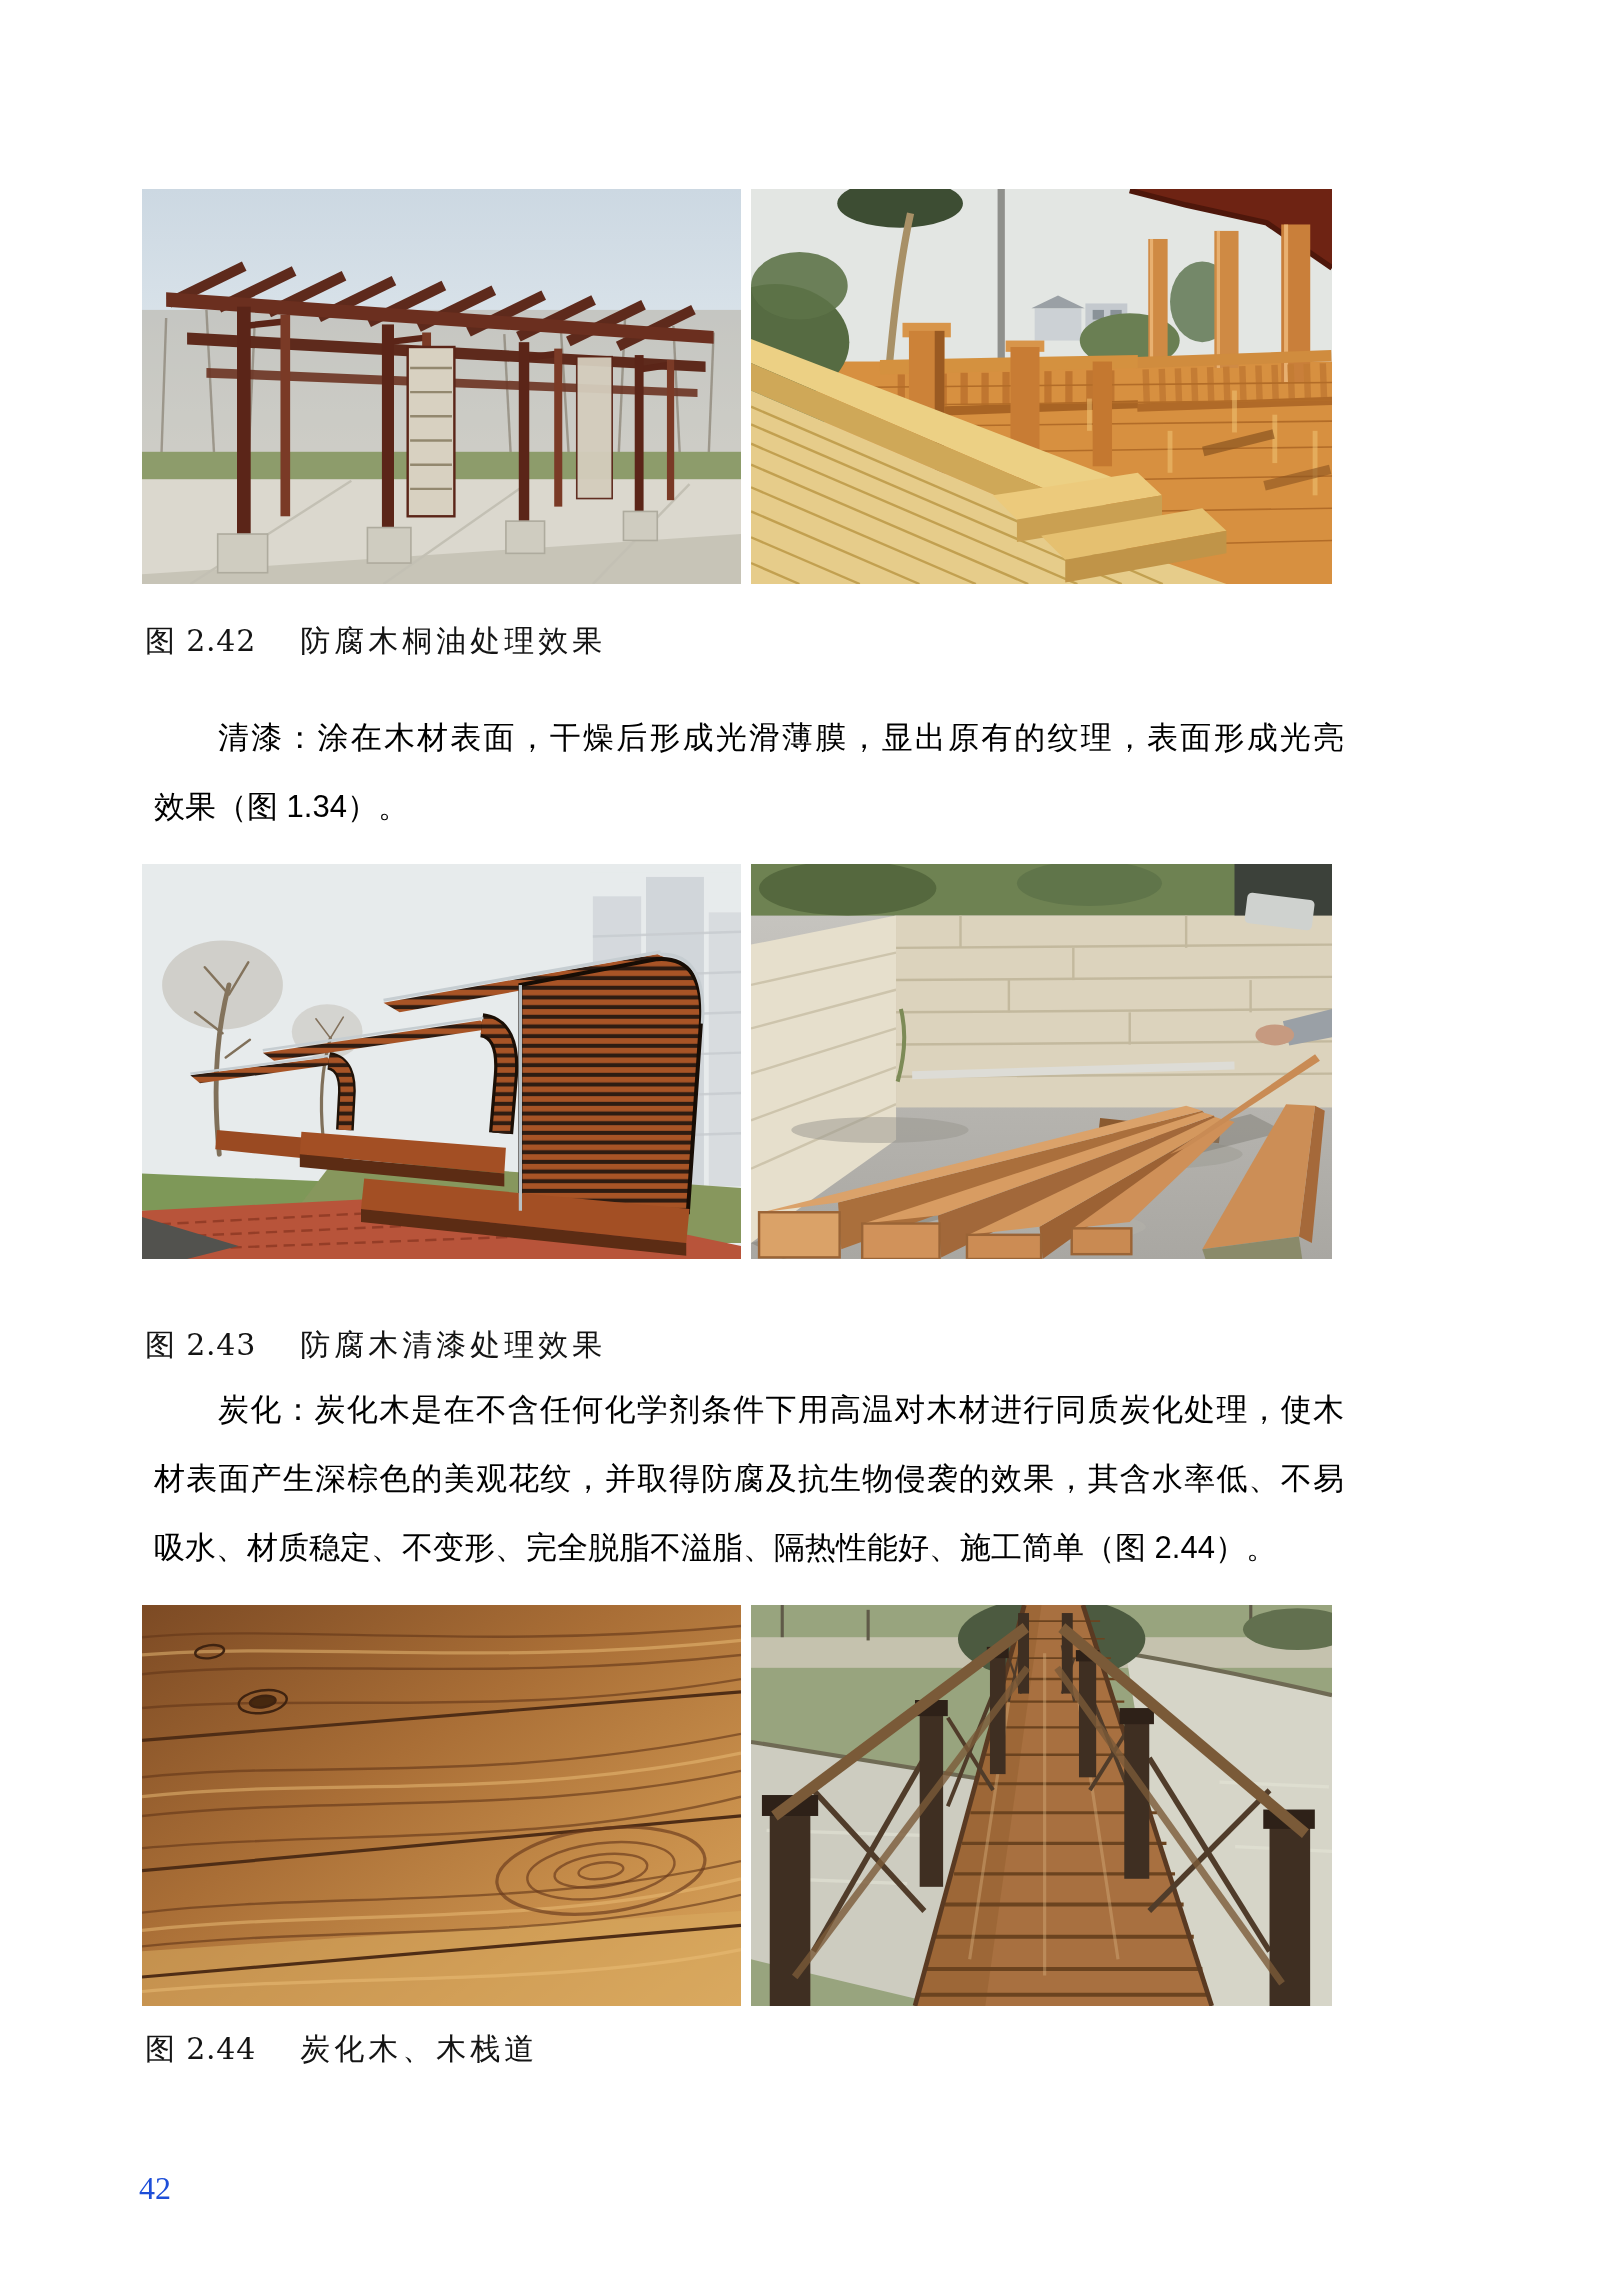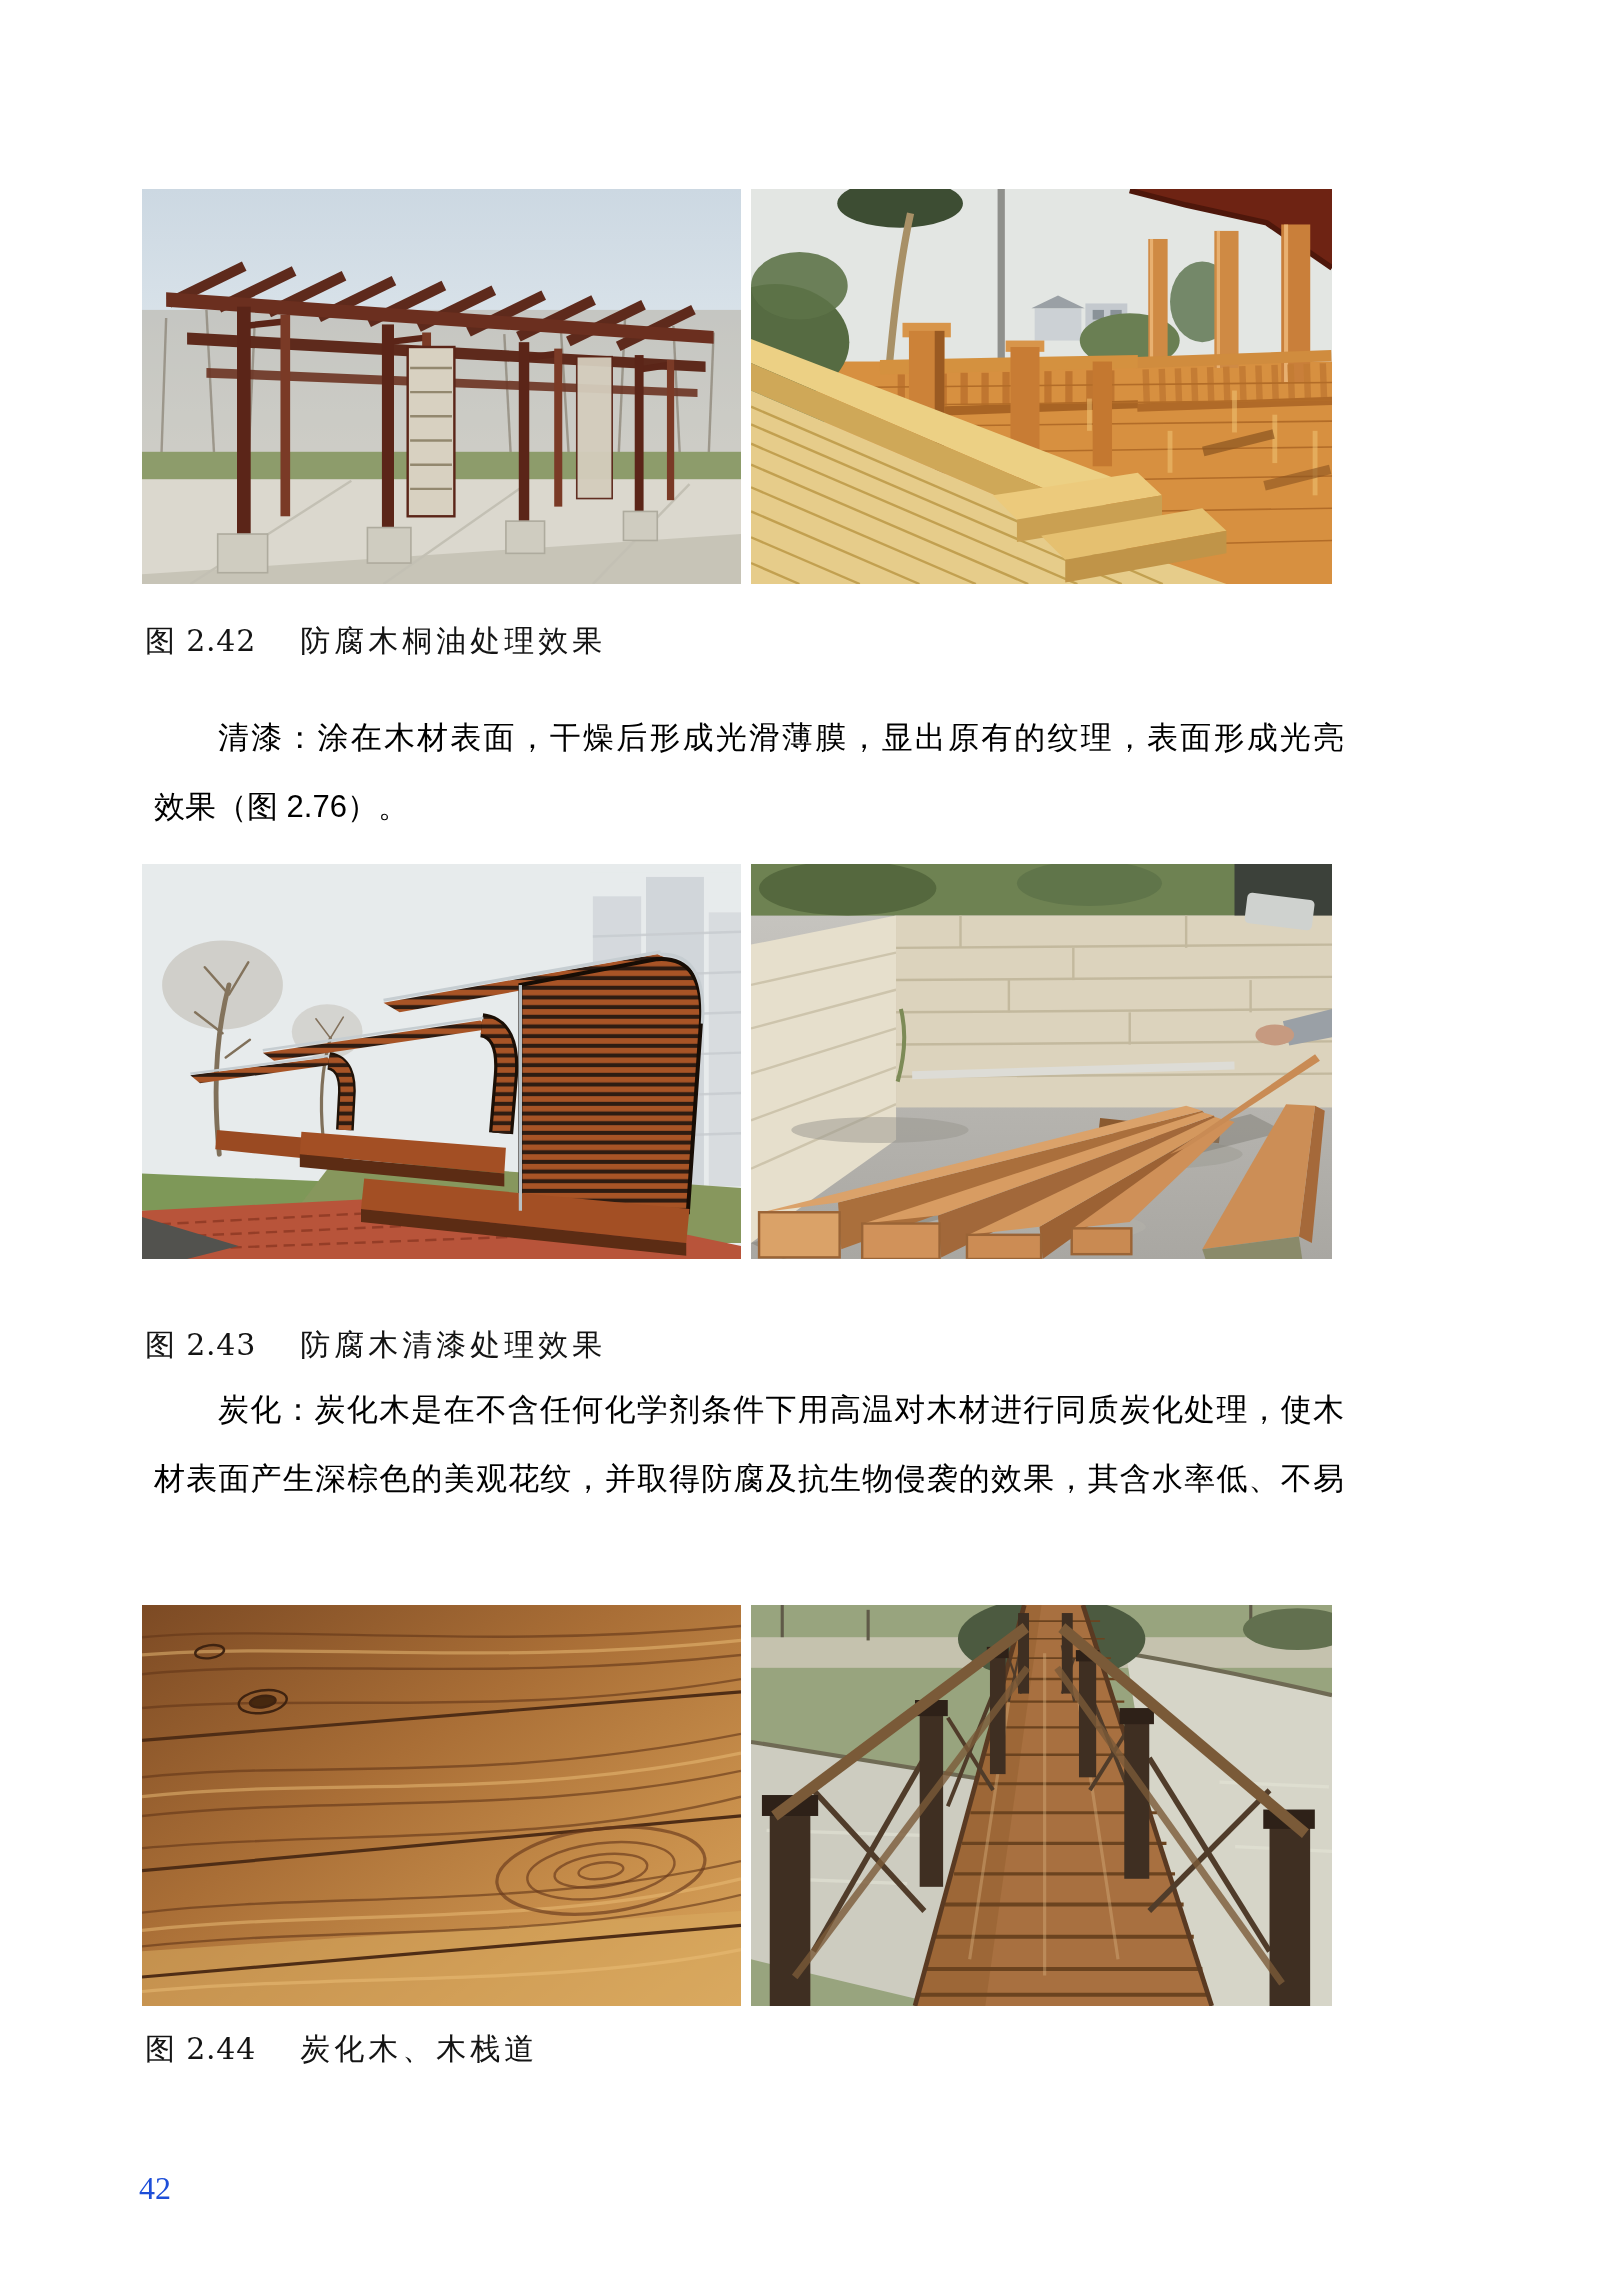"效果（图 2.76）。" div.pline { text: 2.76 -> 1.34 }
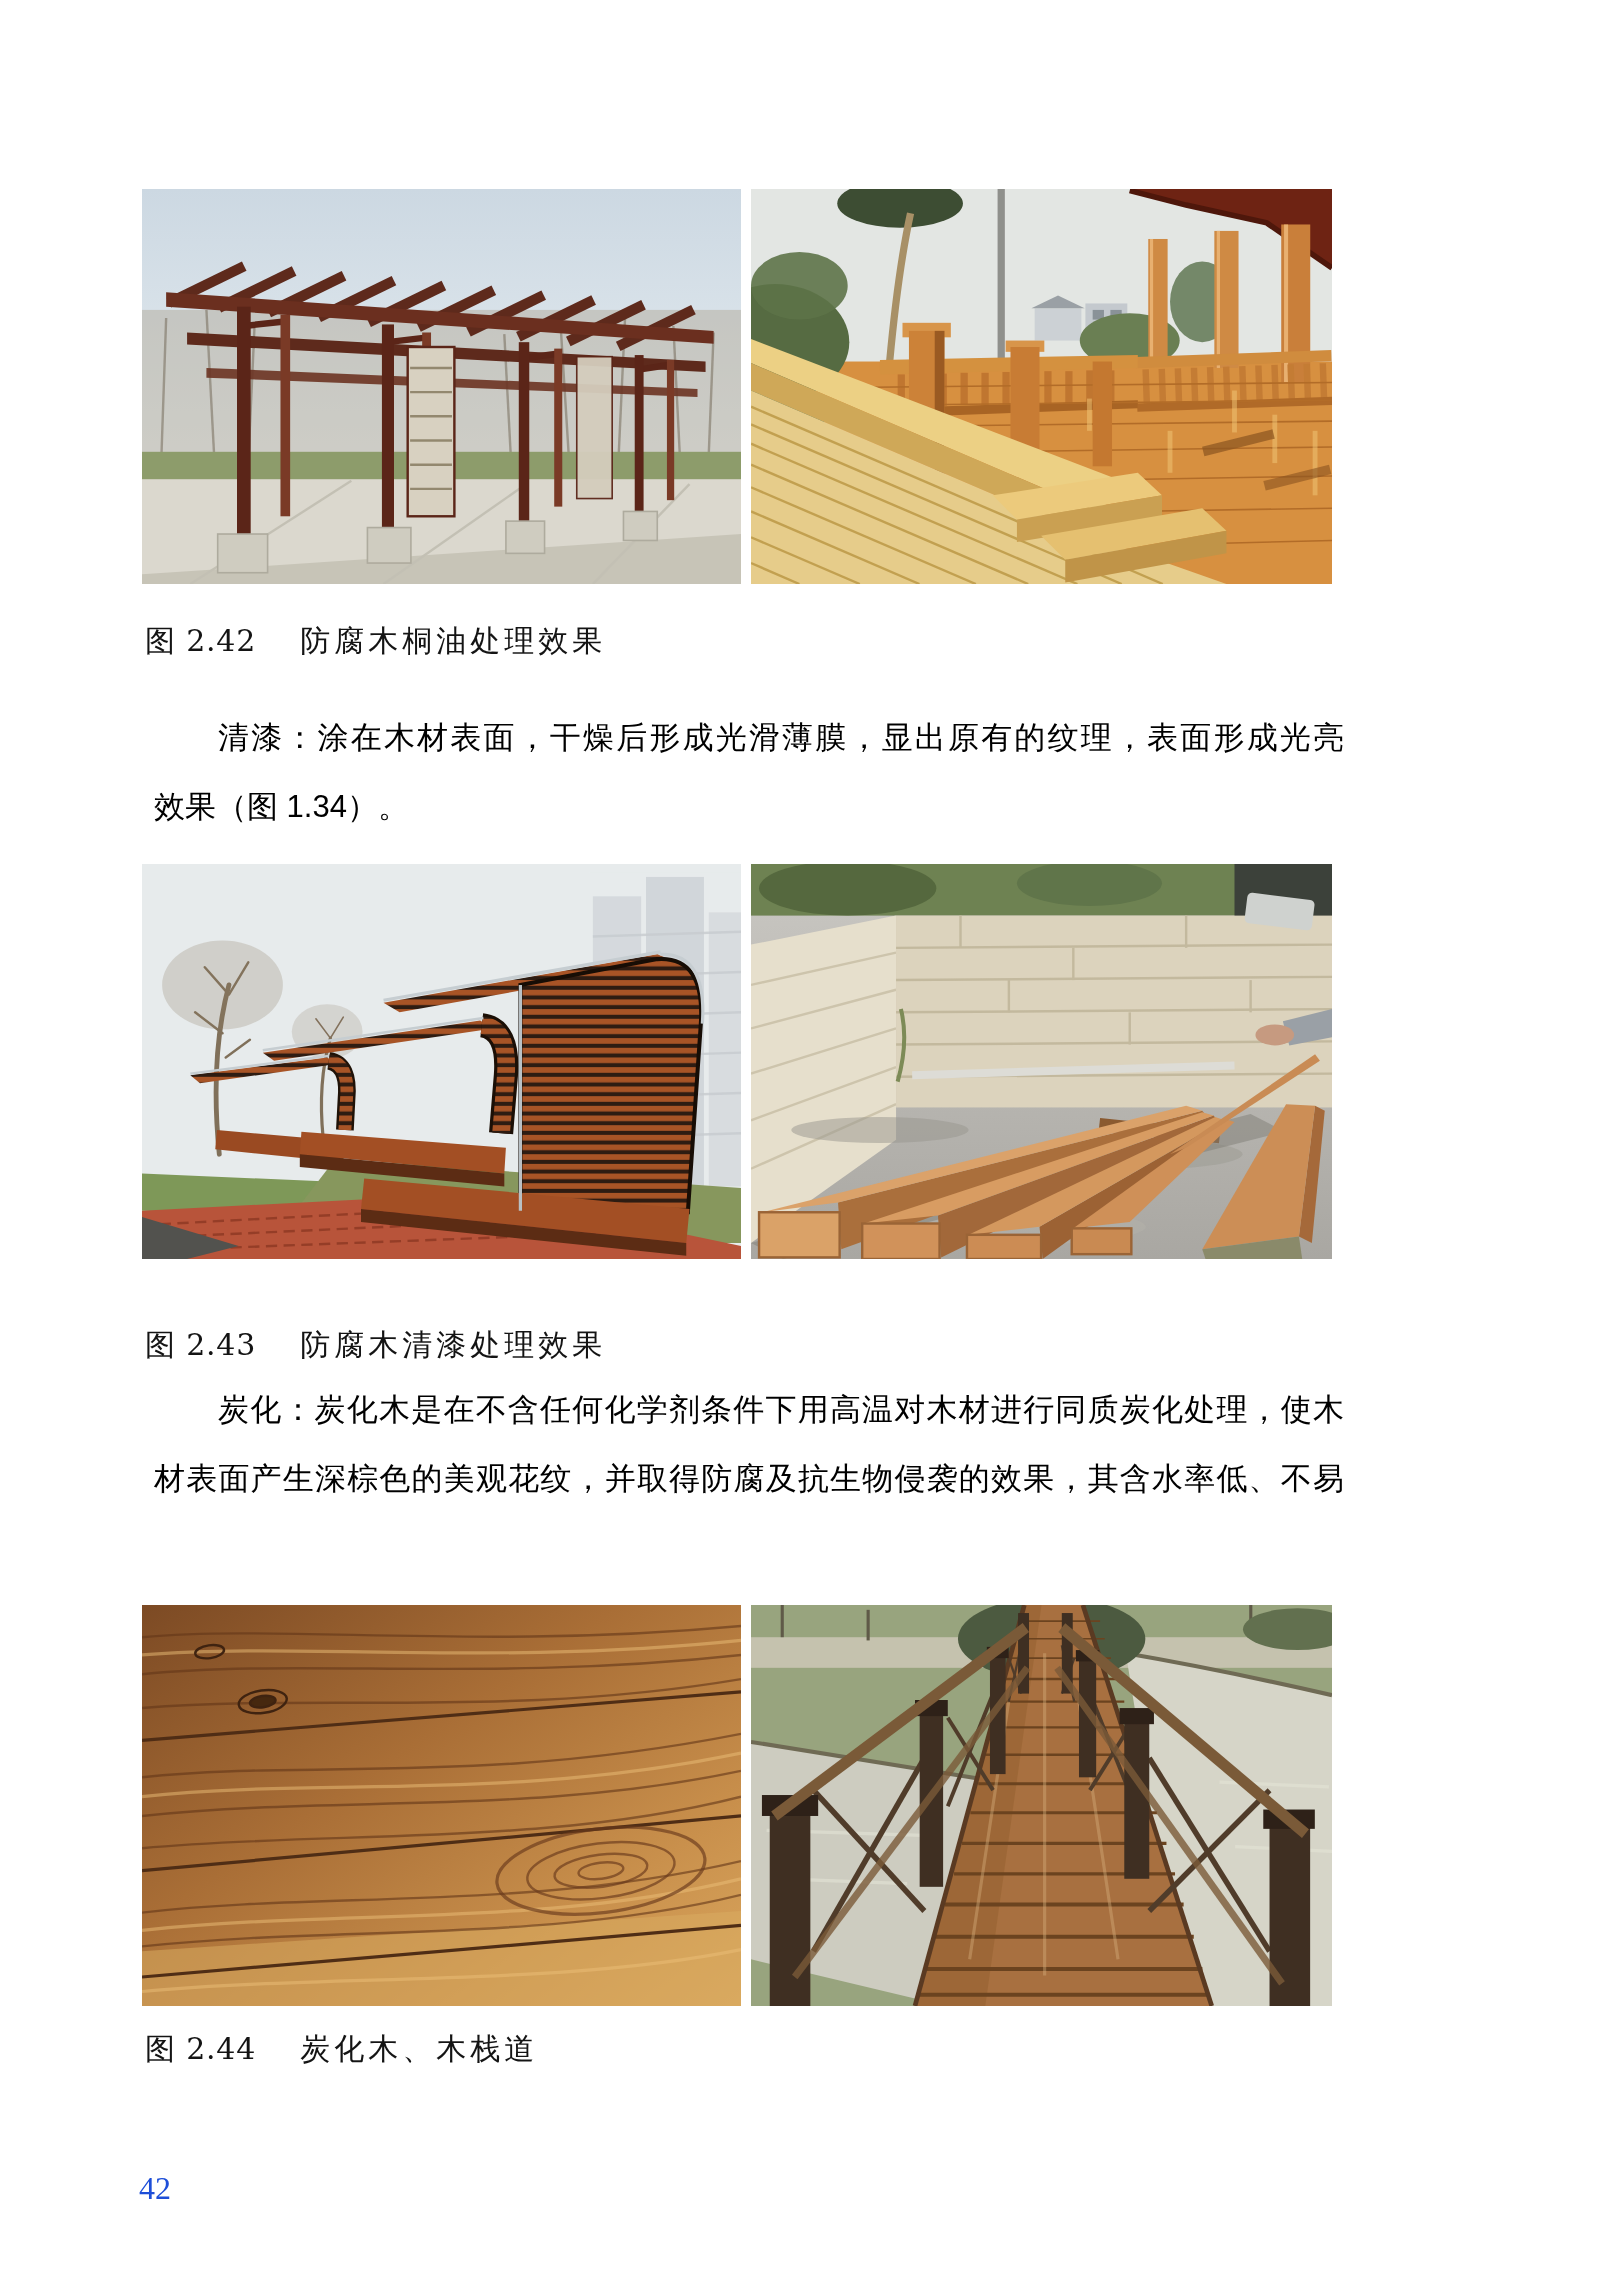"吸水、材质稳定、不变形、完全脱脂不溢脂、隔热性能好、施工简单（图 2.44）。" div.pline { html: none -> <div>吸水、材质稳定、不变形、完全脱脂不溢脂、隔热性能好、施工简单（图 2.44）。</div> }
